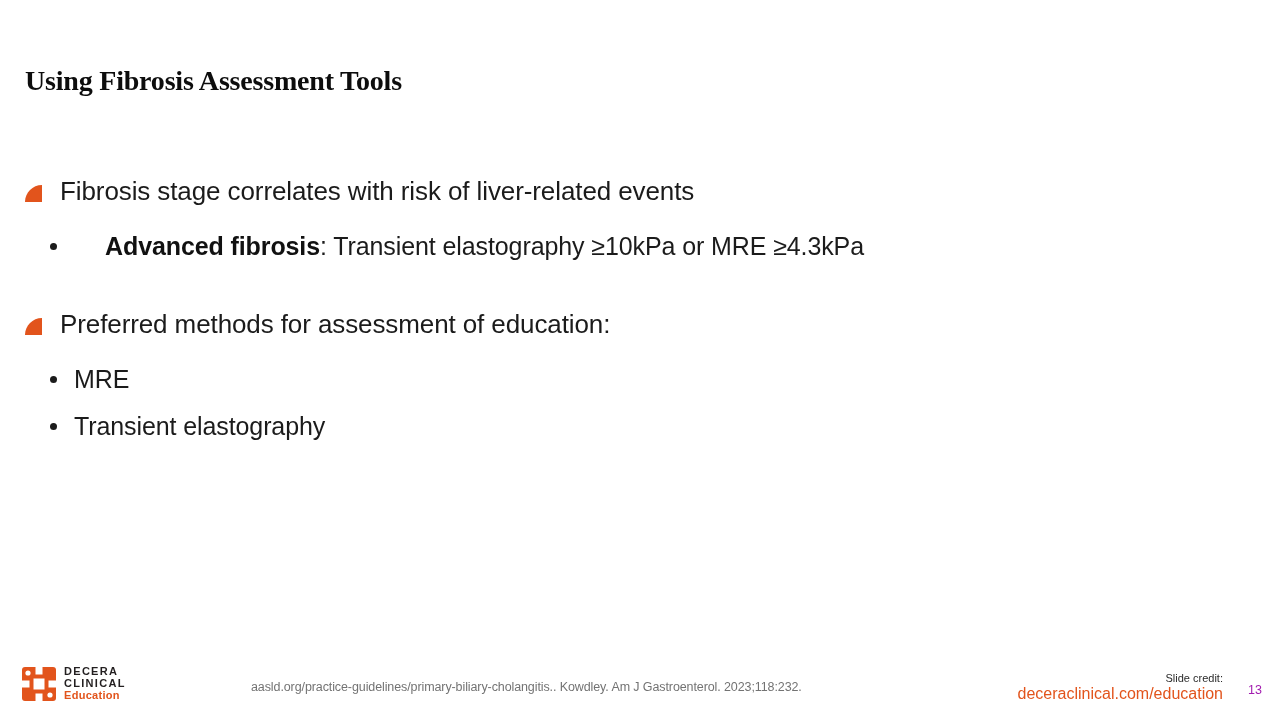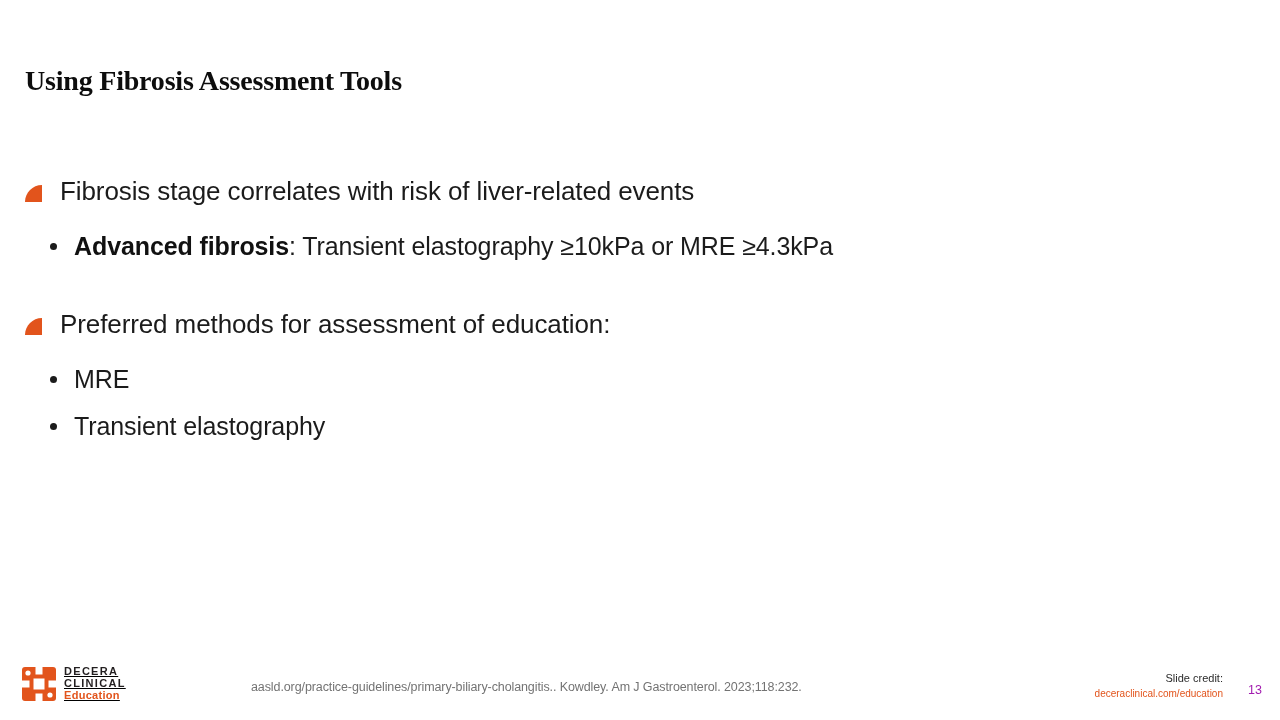"Advanced fibrosis" .lvl2 b, .lvl2 .strong { margin-left: none -> 31px }
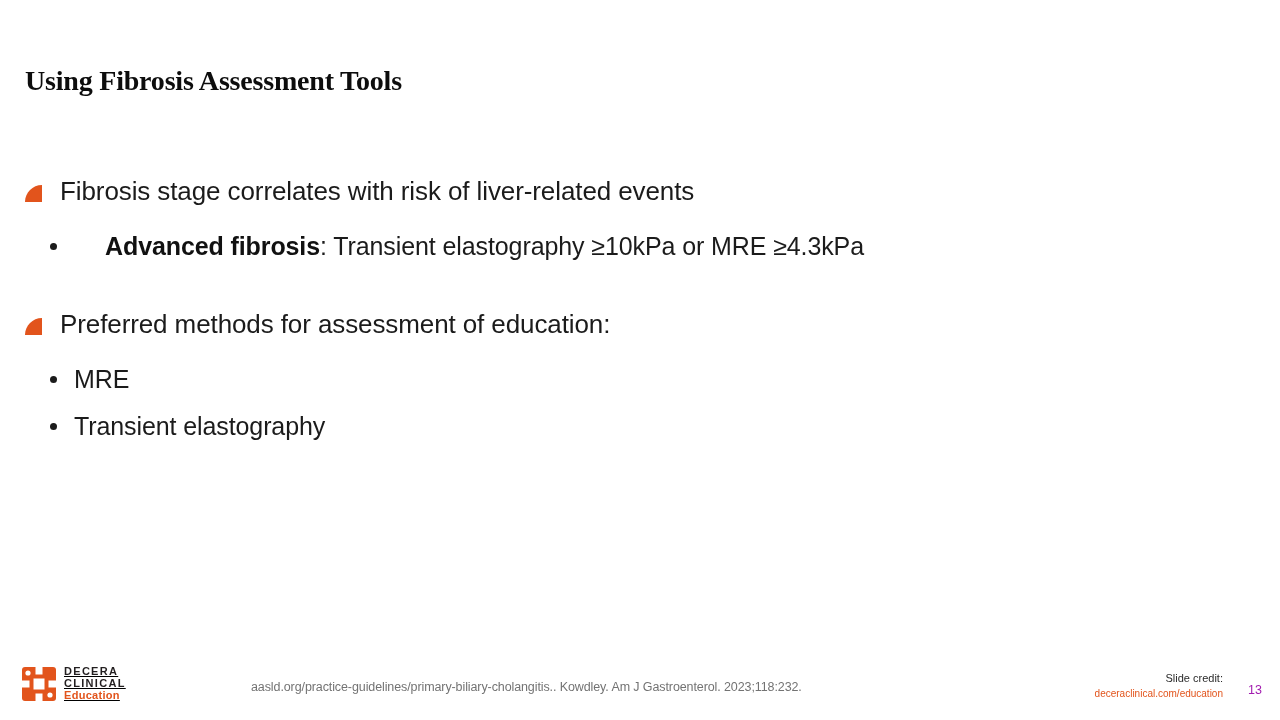"DECERA" .logo-text { text-decoration: underline -> none }
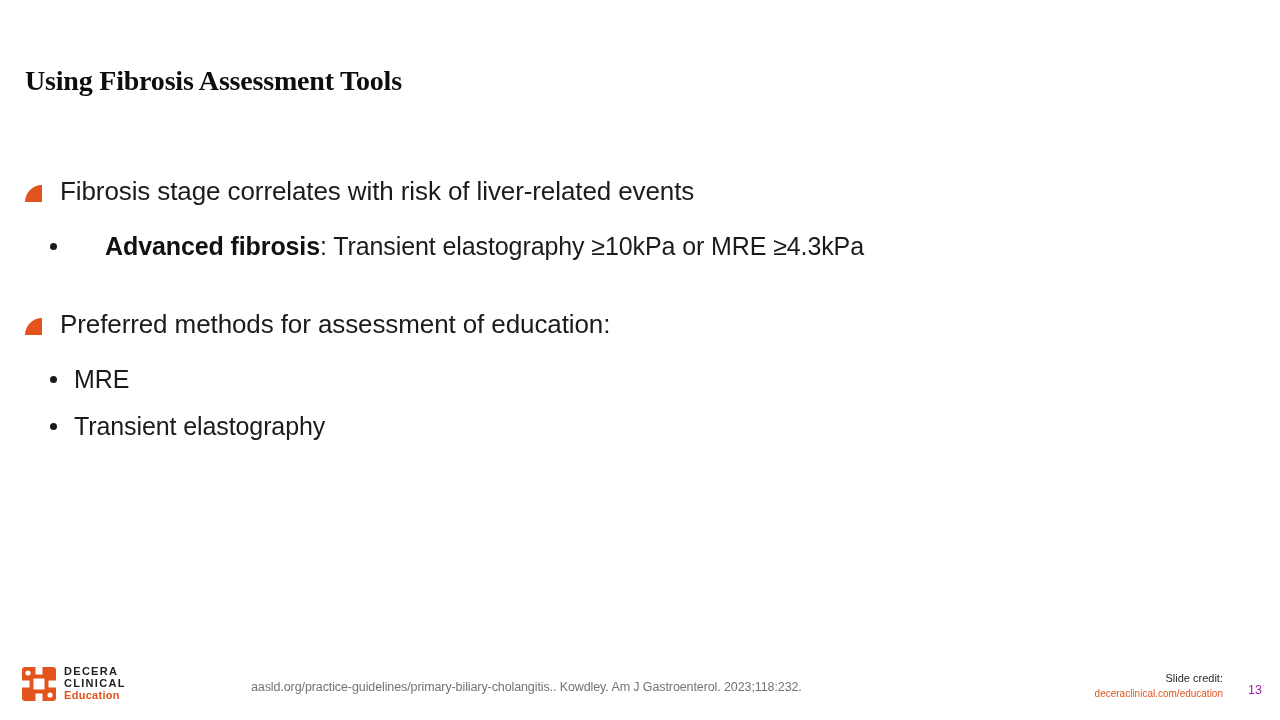"deceraclinical.com/education" .credit-link { font-size: 10px -> 16px }
